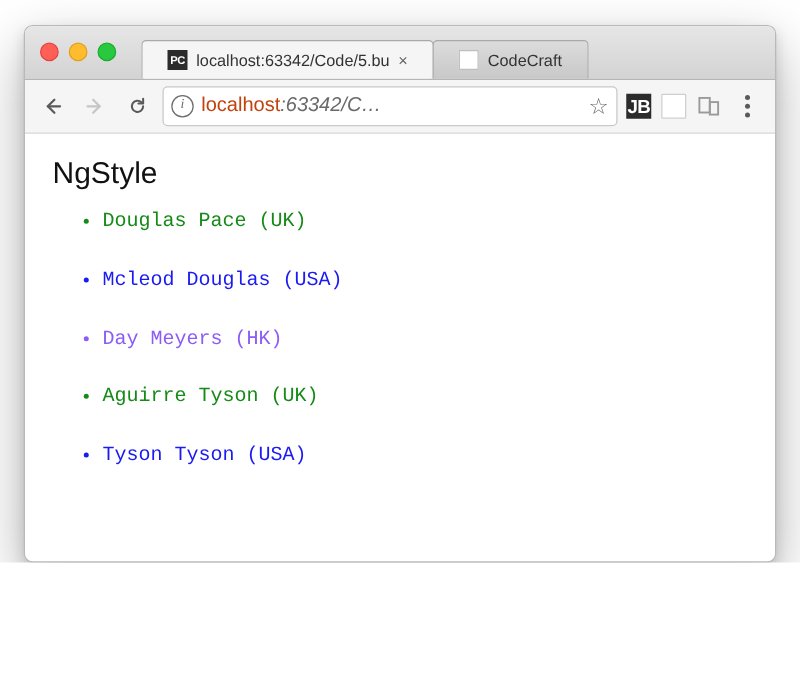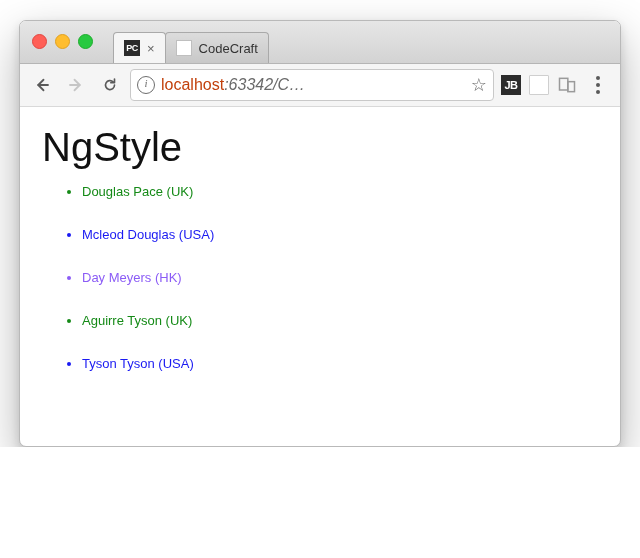"PC" .tab { padding: 0 10px -> 0 20px }
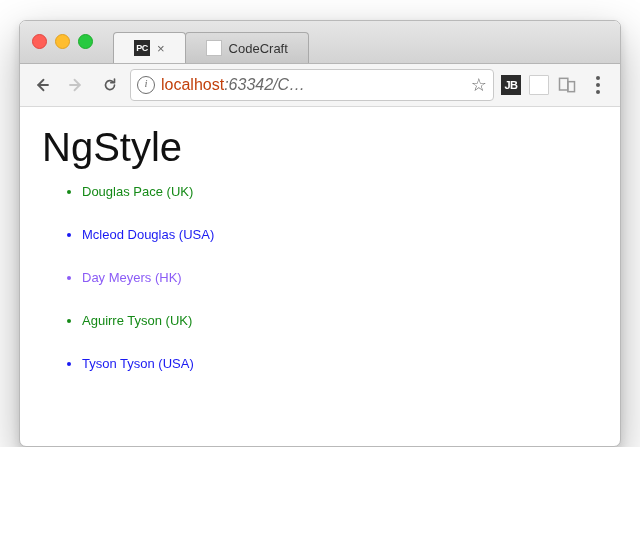"localhost:63342/Code/5.bu" span.tab-title { html: none -> <span>localhost:63342/Code/5.bu</span> }
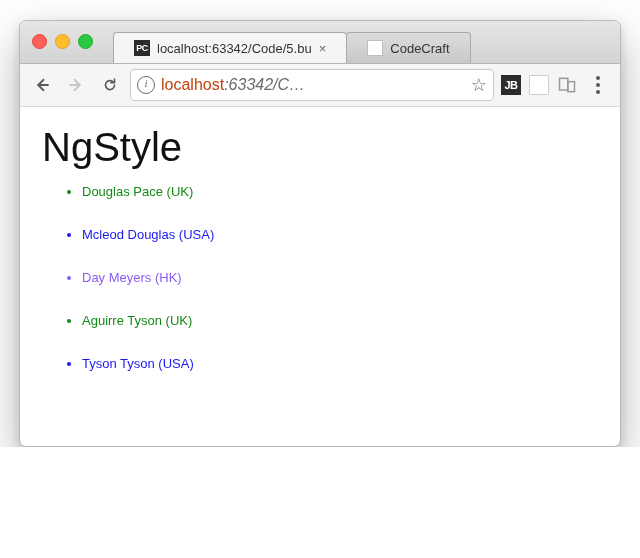"JB" .ext-jb { font-size: 11px -> 15px }
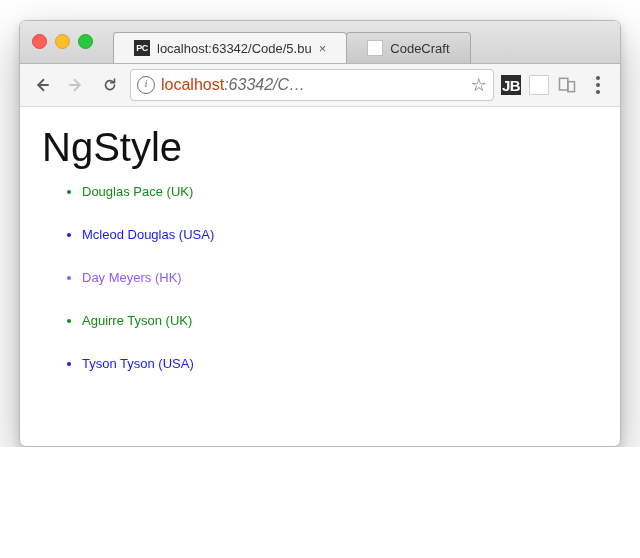"NgStyle" h1.heading { font-size: 40px -> 24px }
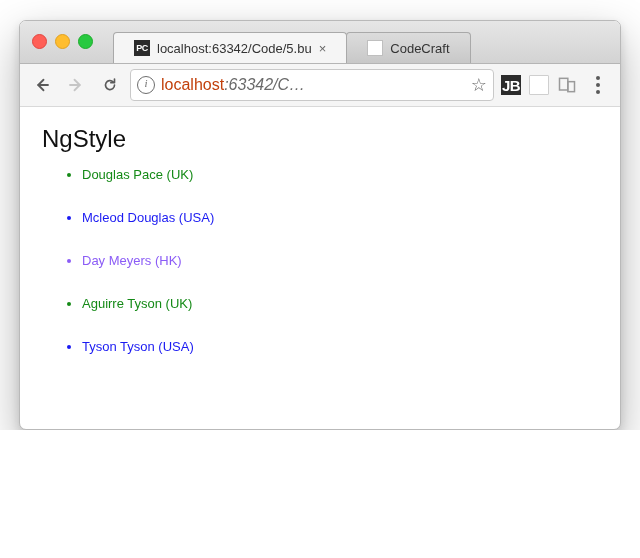"Douglas Pace (UK)" ul.people li { font-family: none -> Liberation Mono, monospace; font-size: 13px -> 16px }
